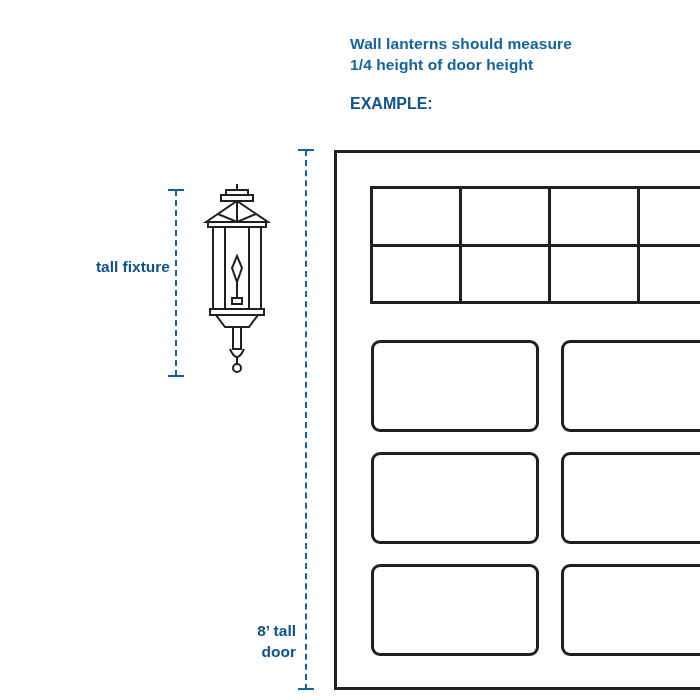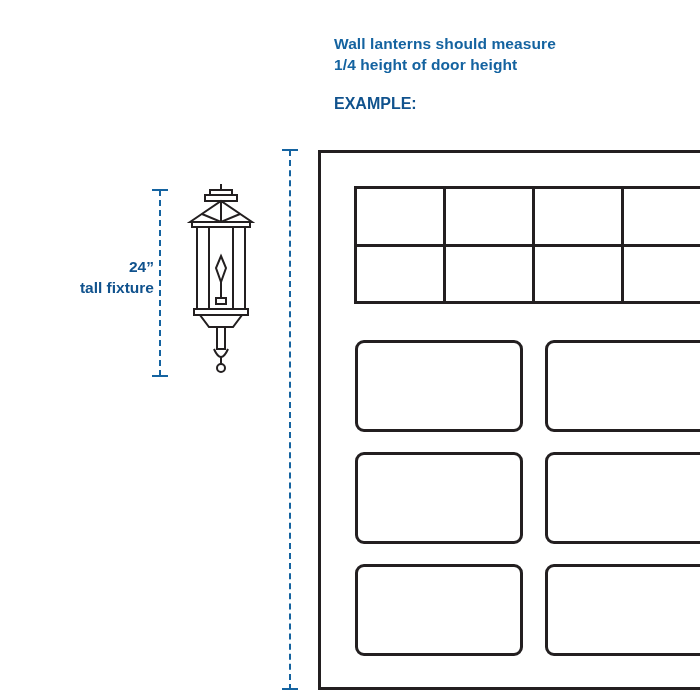"Wall lanterns should measure" .canvas { left: 0 -> 16px }
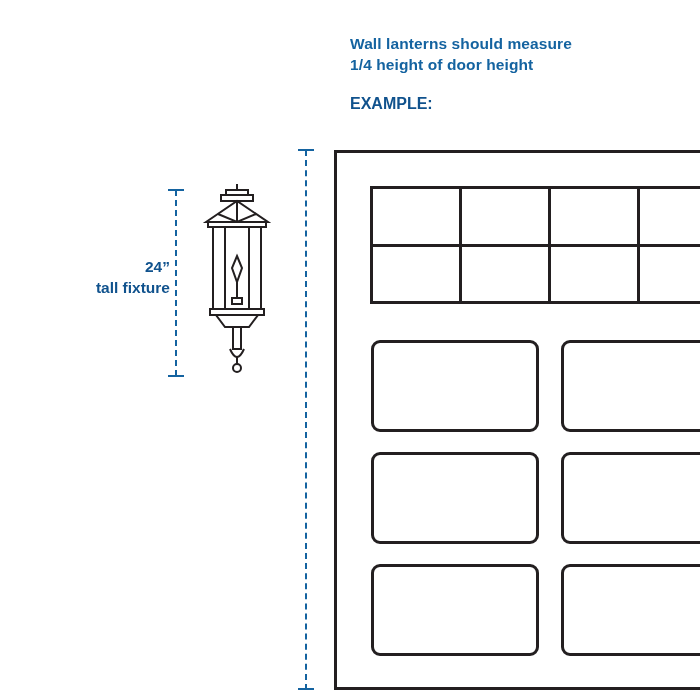"24”" div { html: <div>24”</div> -> none }
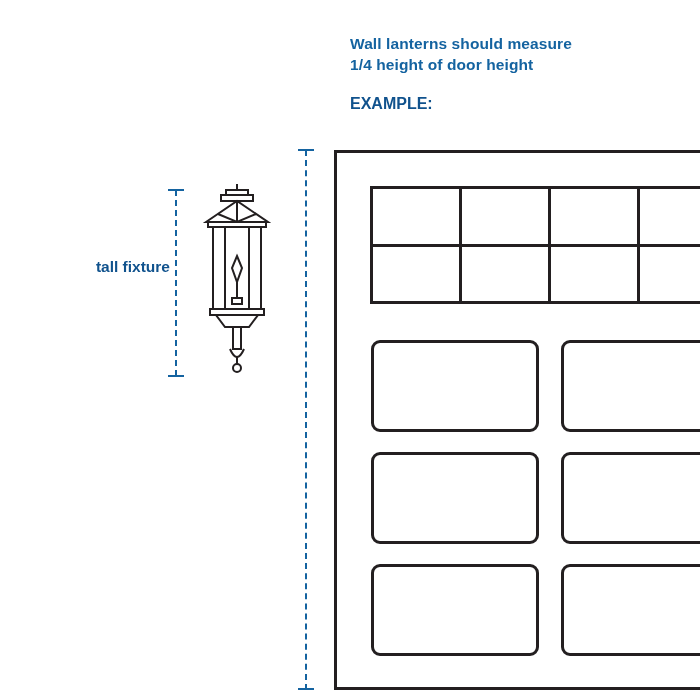"8’ tall" div.label-door { html: none -> <div> <div>8’ tall</div> <div>door</div> </div> }
